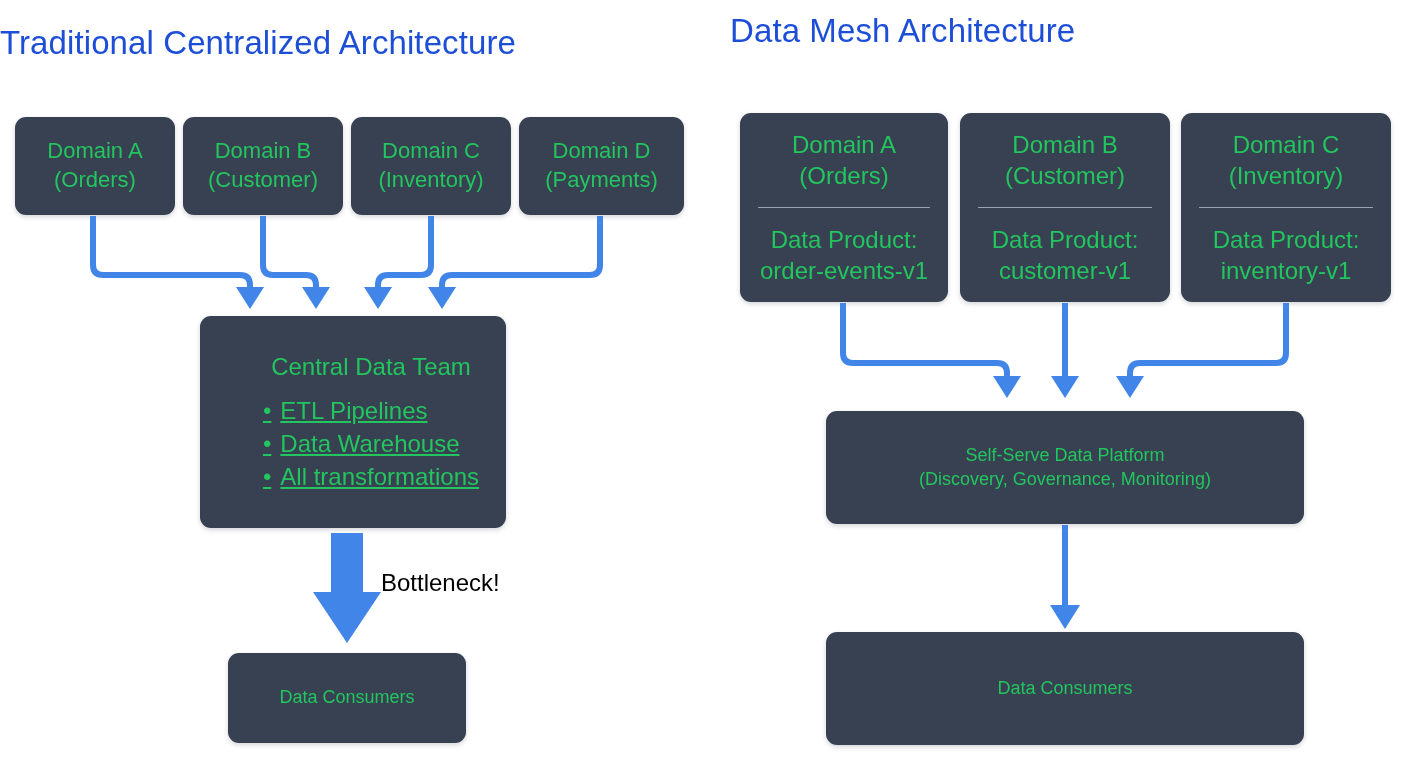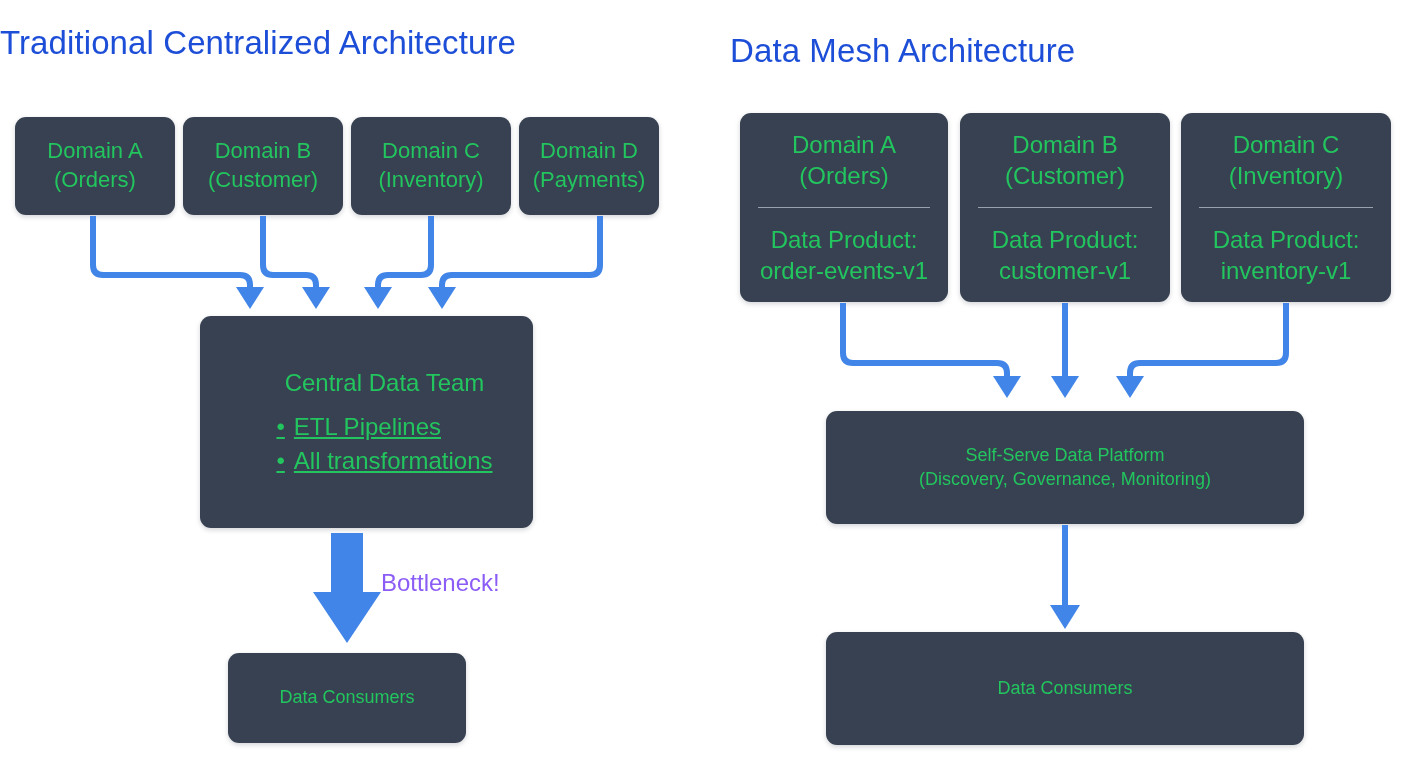"Data Mesh Architecture" #title-right { top: 32px -> 12px }
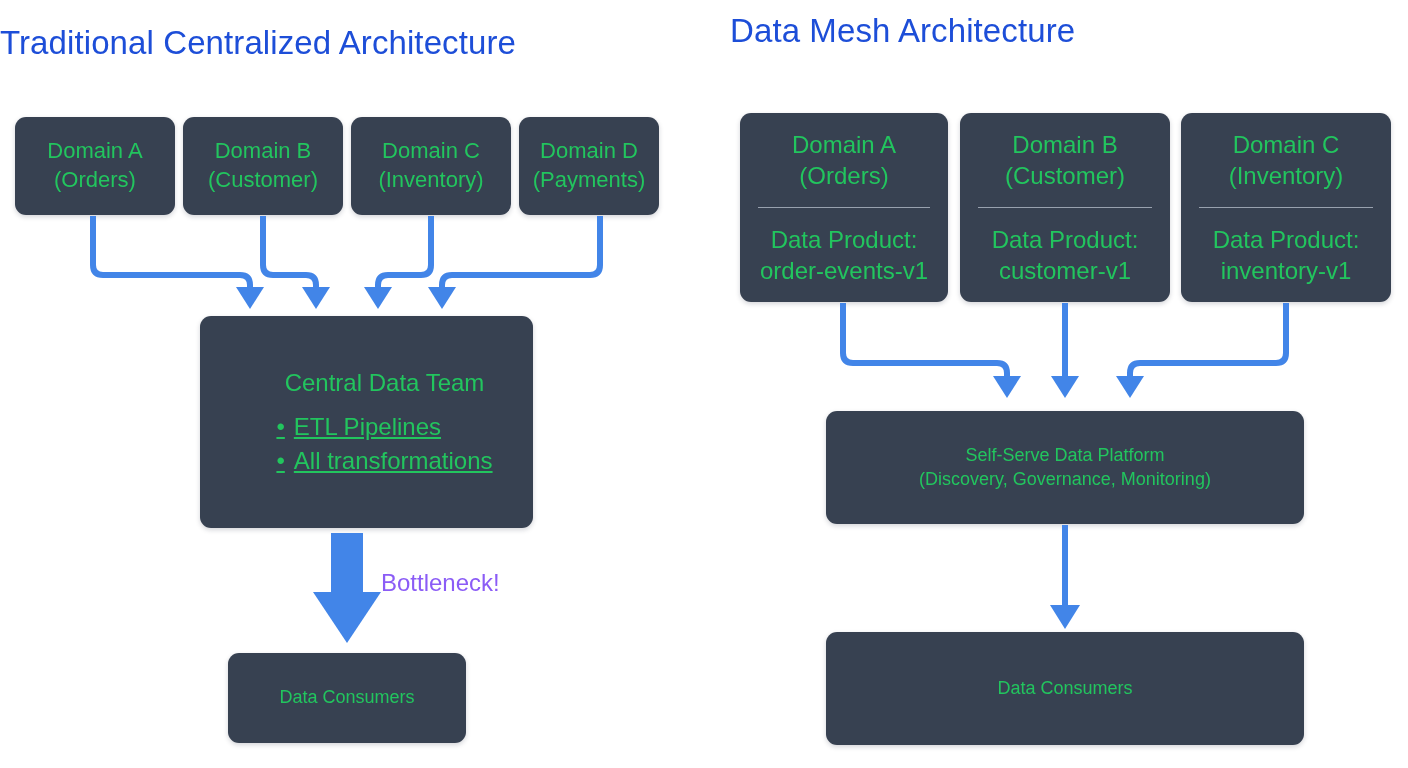"Domain D" div.node { width: 140px -> 165px }
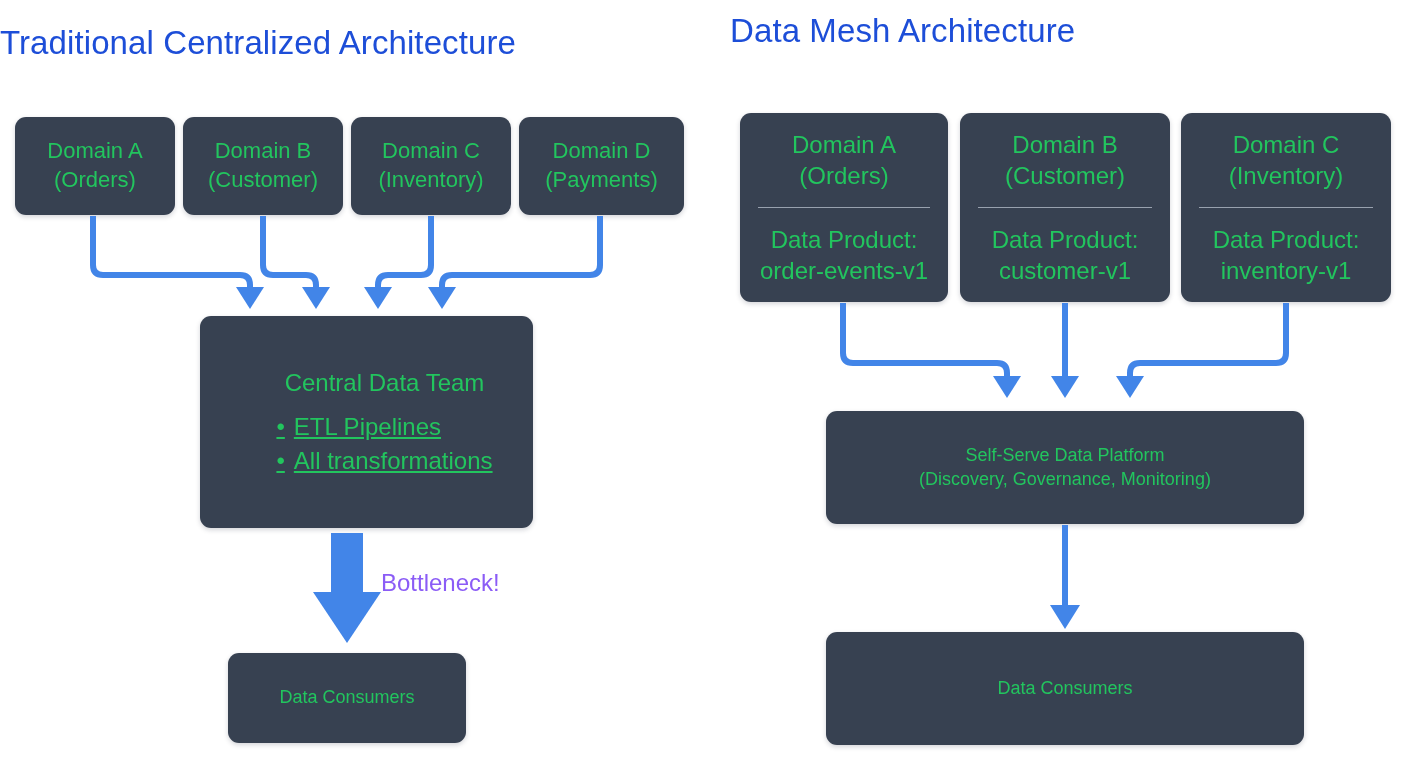"Central Data Team" div.node { width: 333px -> 306px }
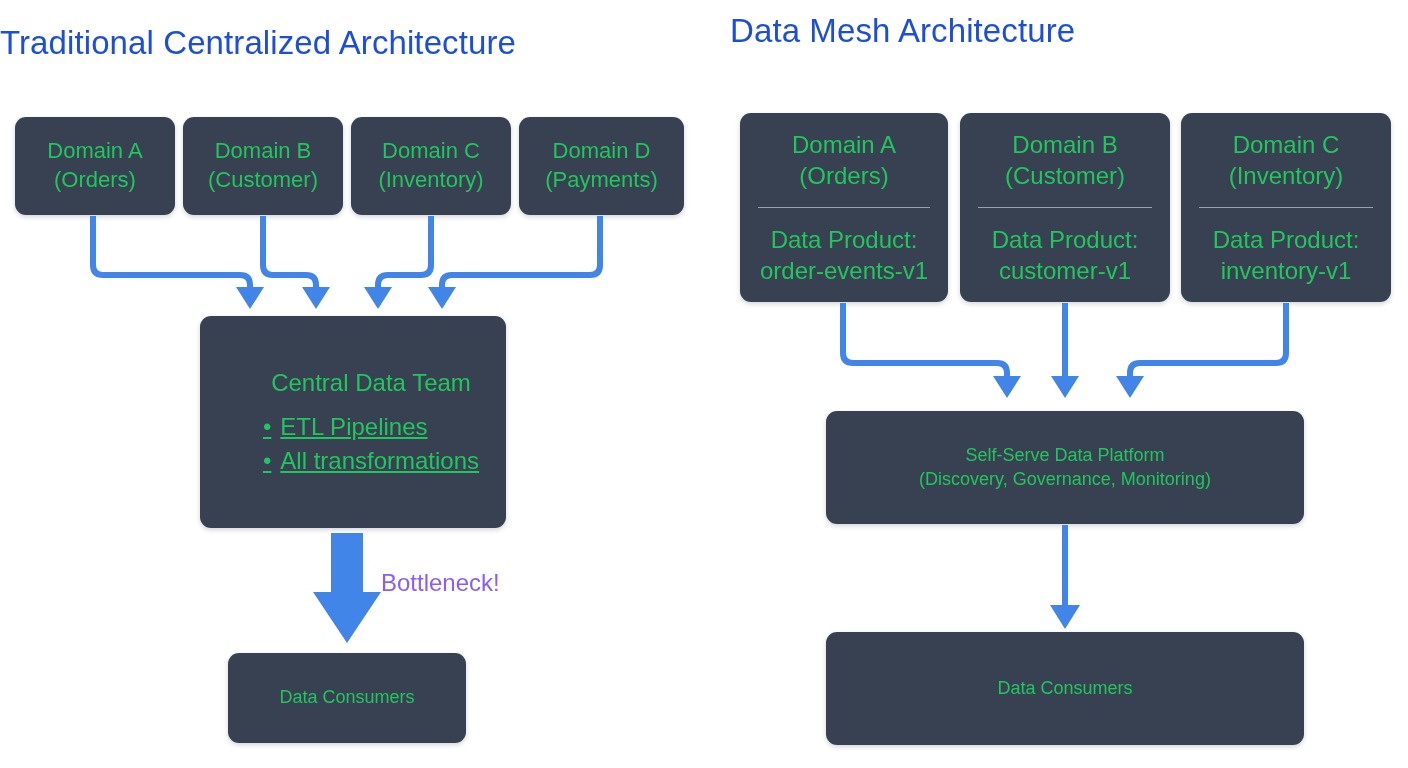"Data Warehouse" div.li { html: none -> <div>Data Warehouse</div> }
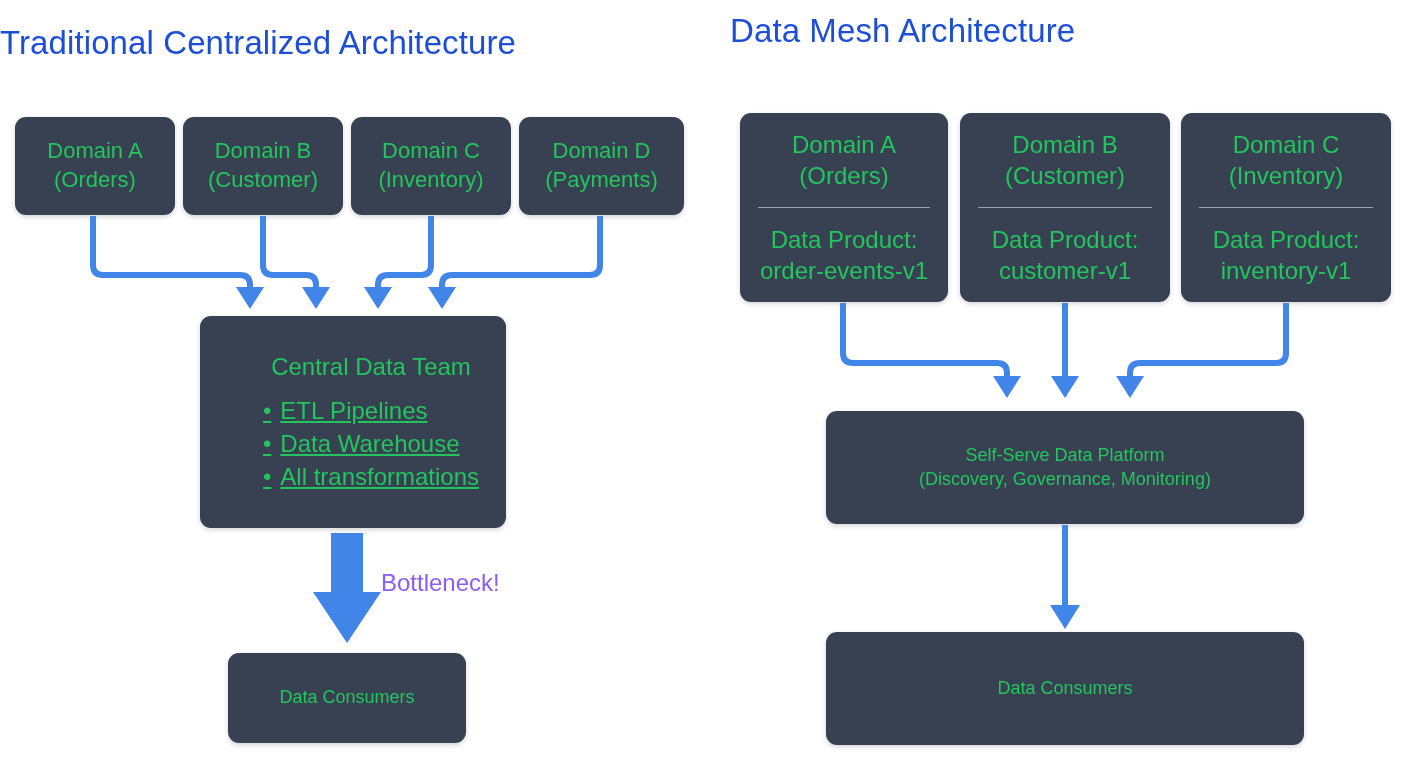"Bottleneck!" .bottleneck { color: #8b5cf6 -> #000000 }
